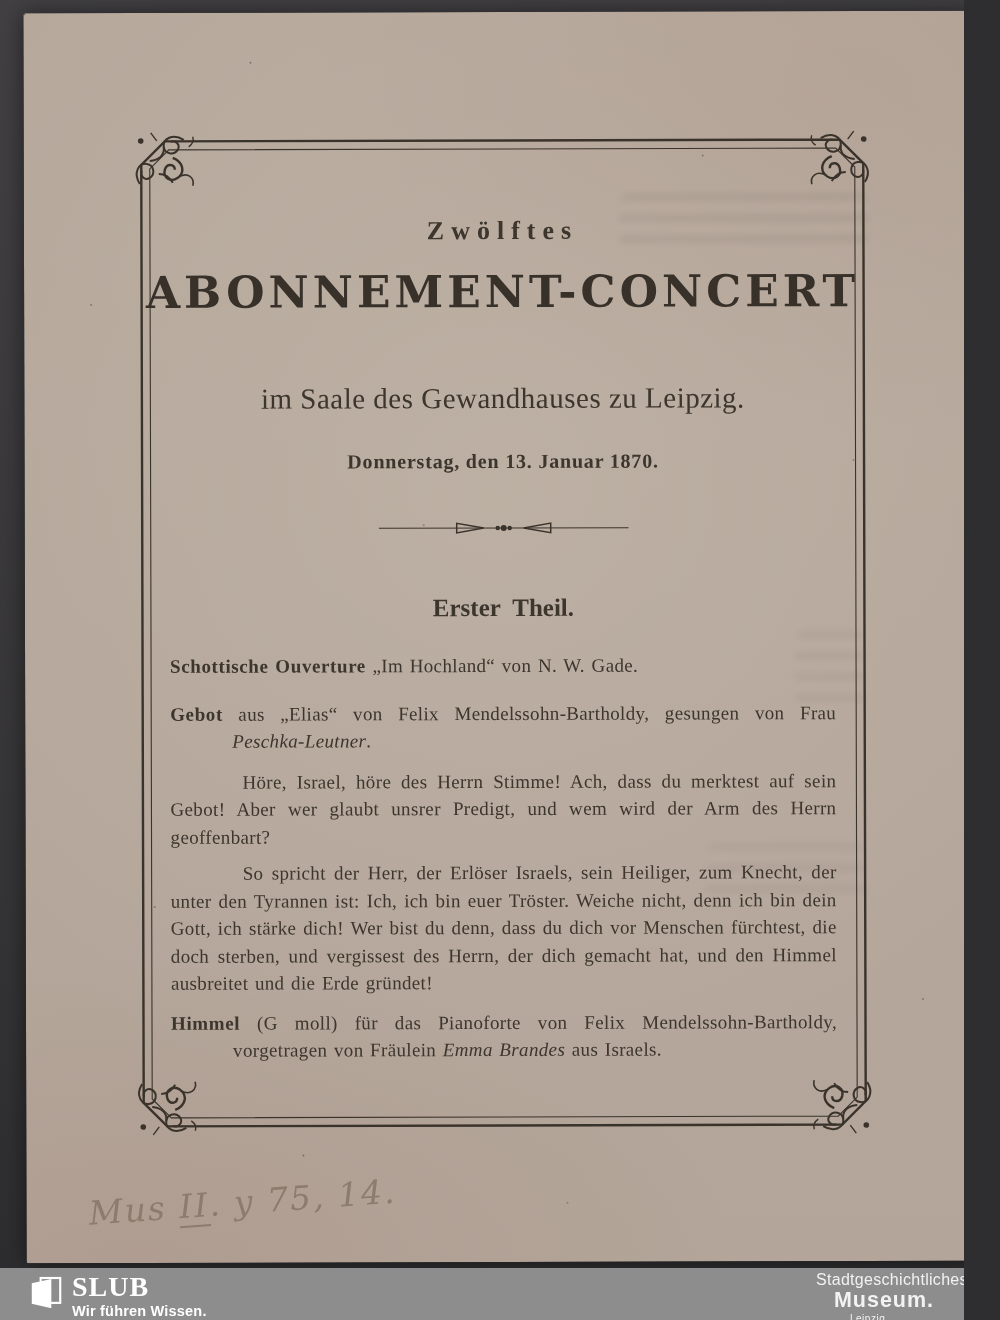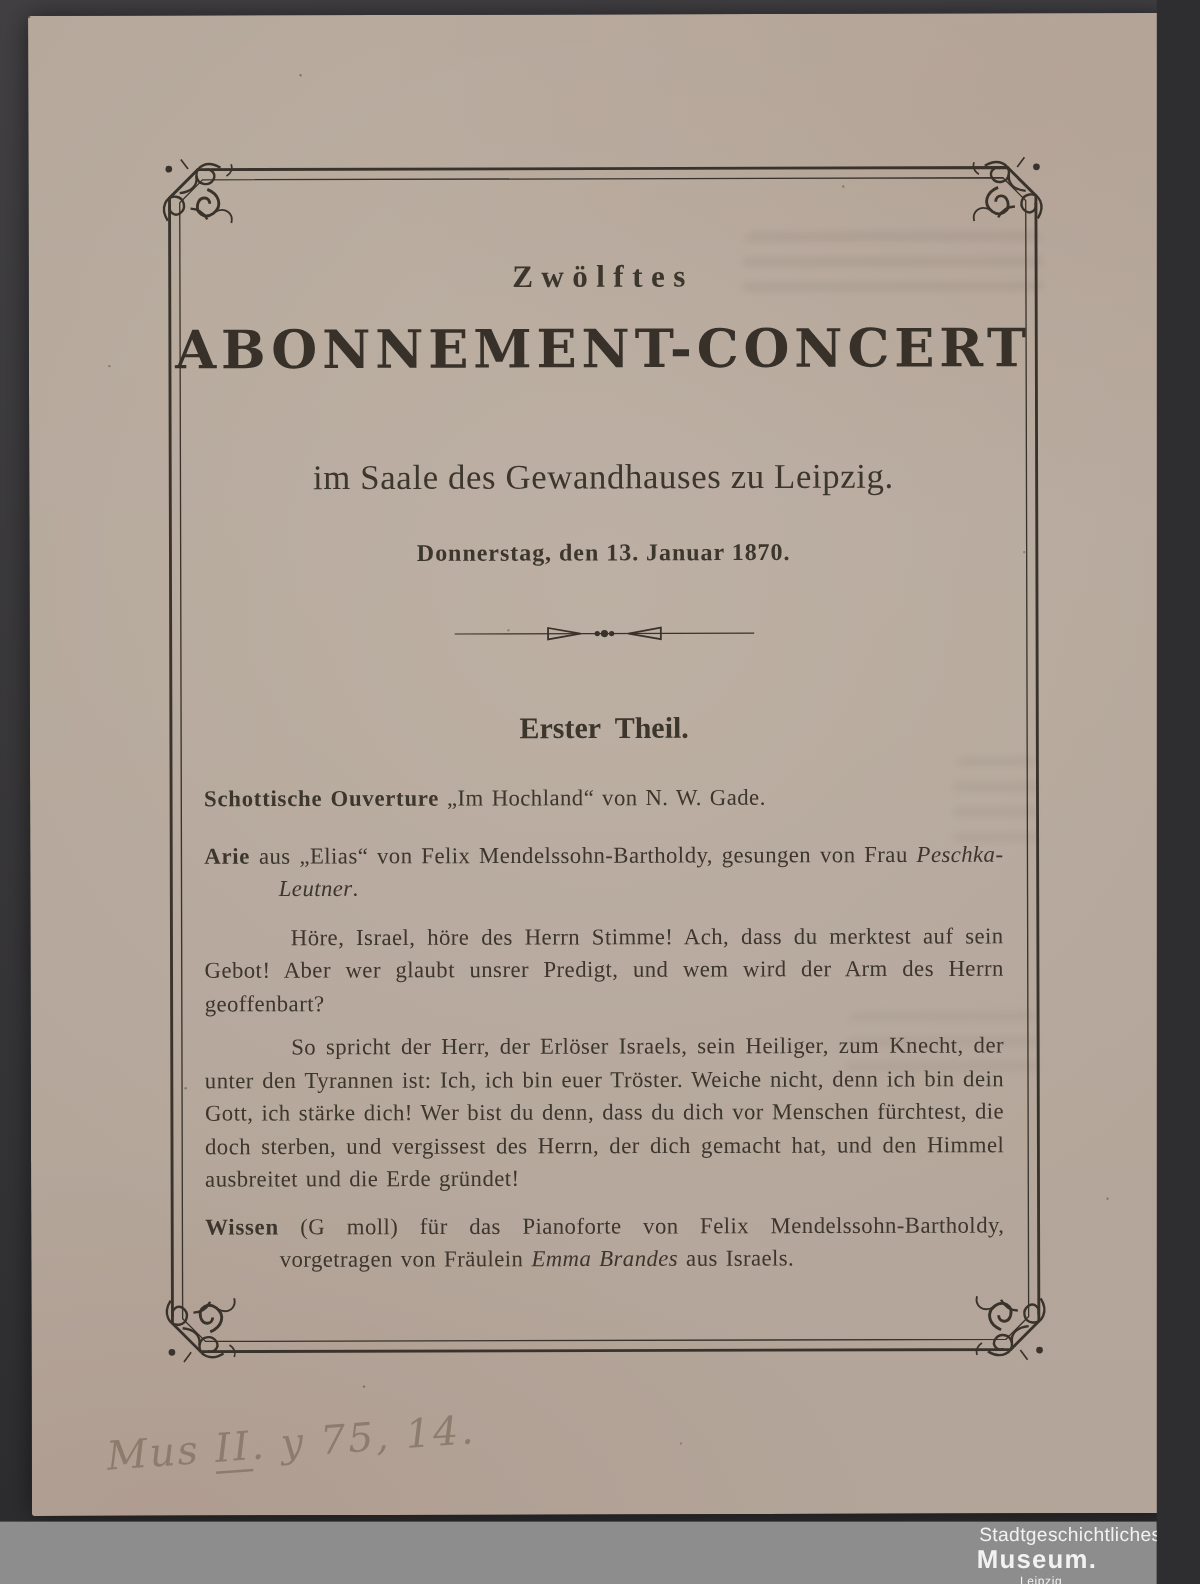"Arie" span.lead { text: Arie -> Gebot }
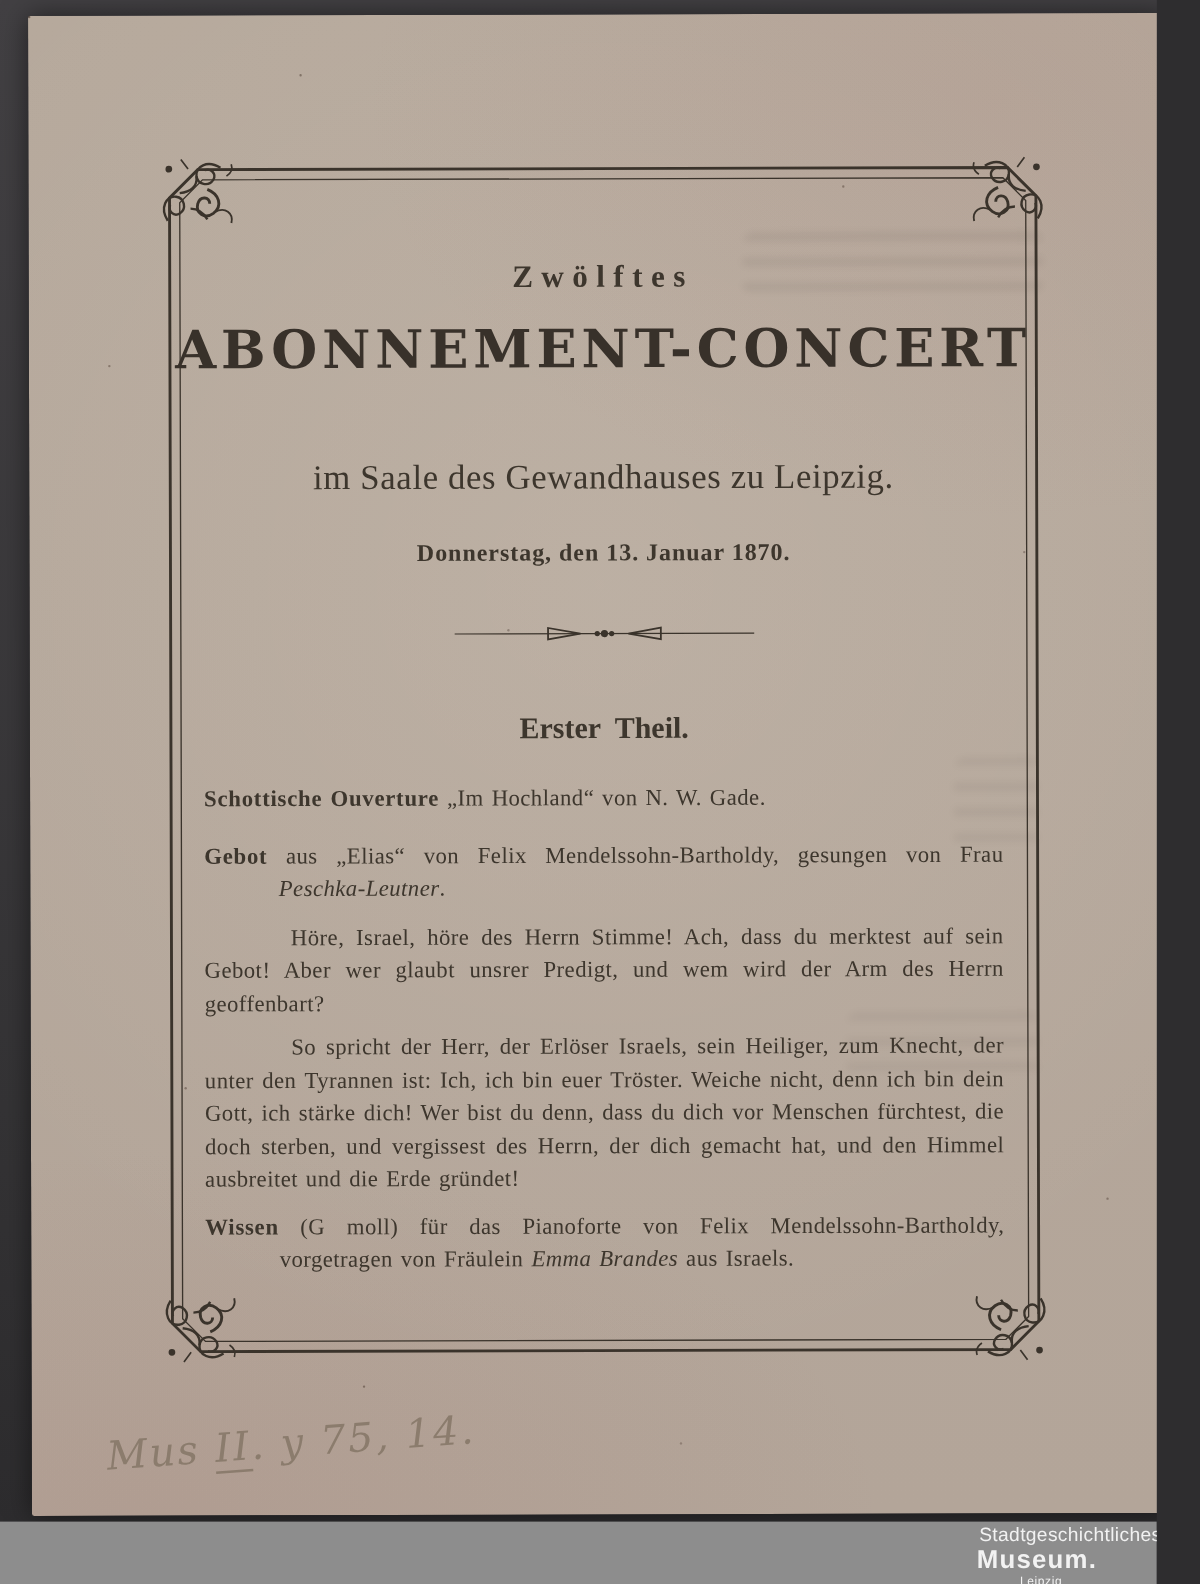"Wissen" span.lead { text: Wissen -> Himmel }
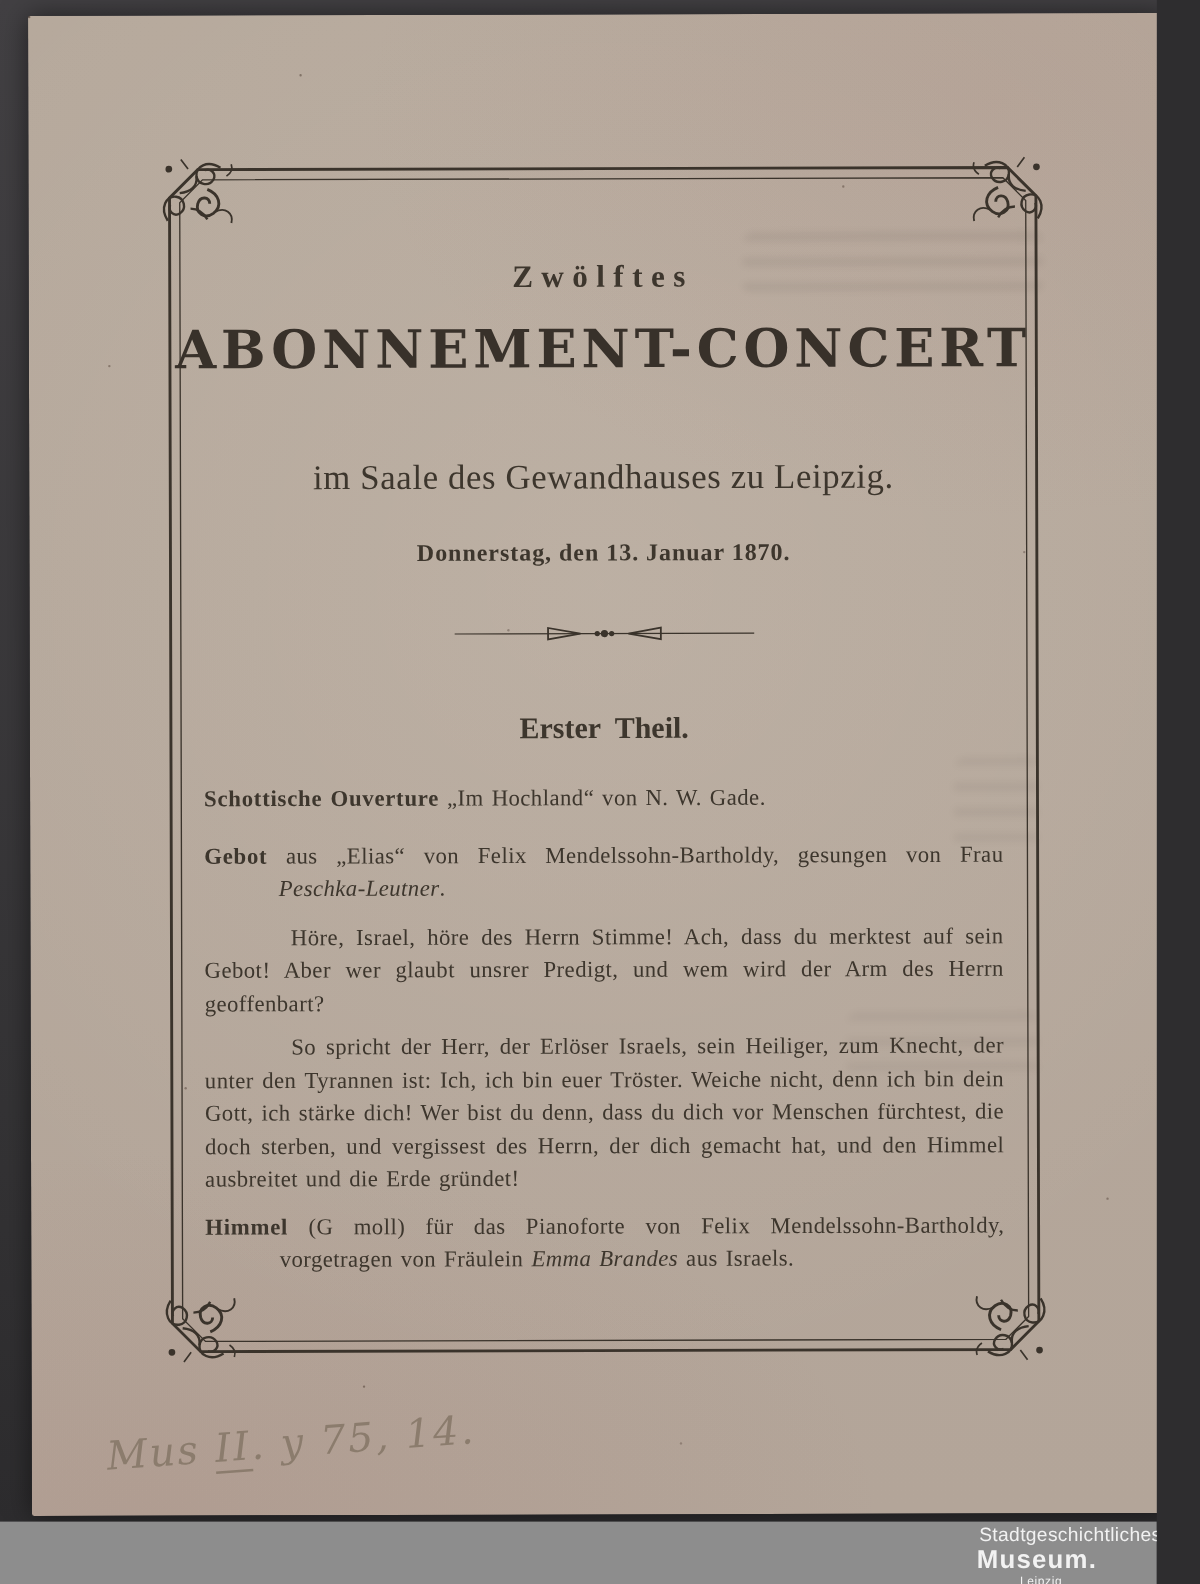"SLUB" div.slub { html: none -> <div> <svg> <rect></rect> <polygon></polygon> </svg> <div> <div>SLUB</div> <div>Wir führen Wissen.</div> </div> </div> }
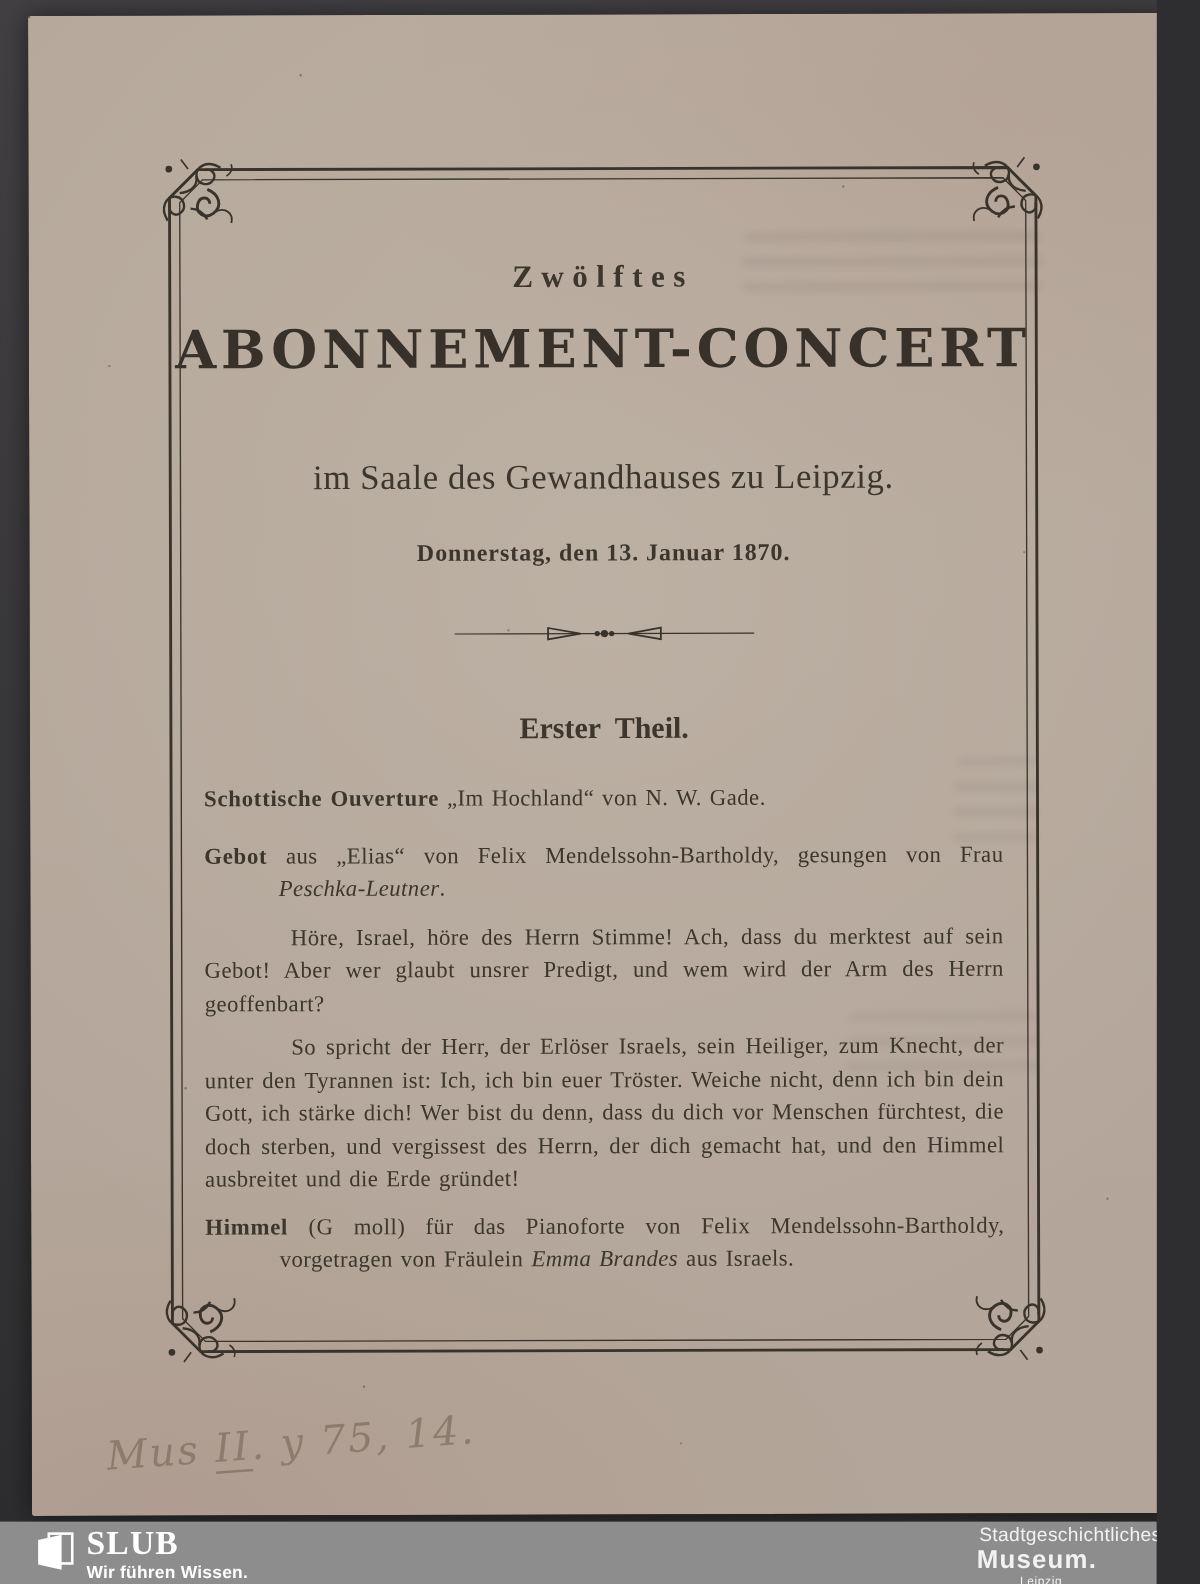"Museum." .museum-name { text-align: left -> center }
